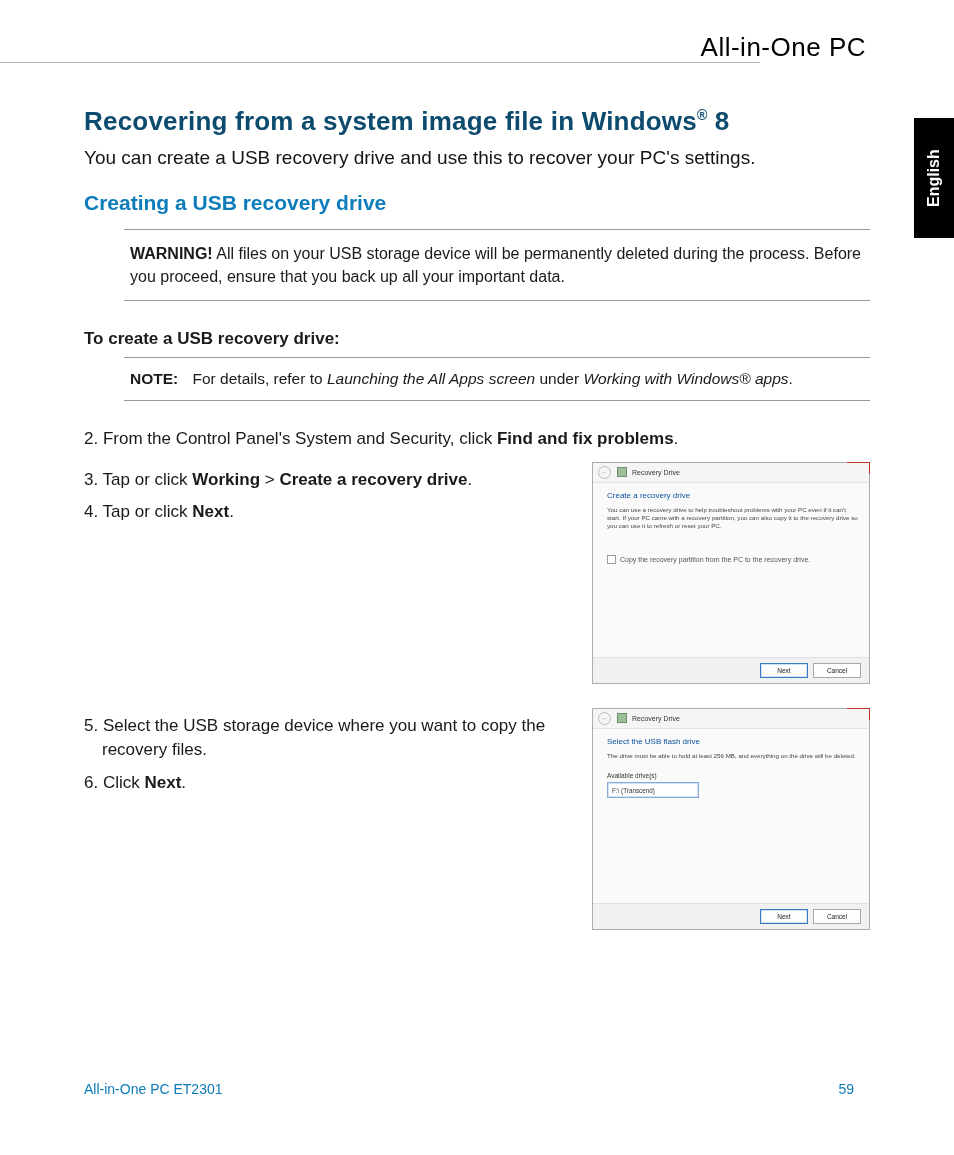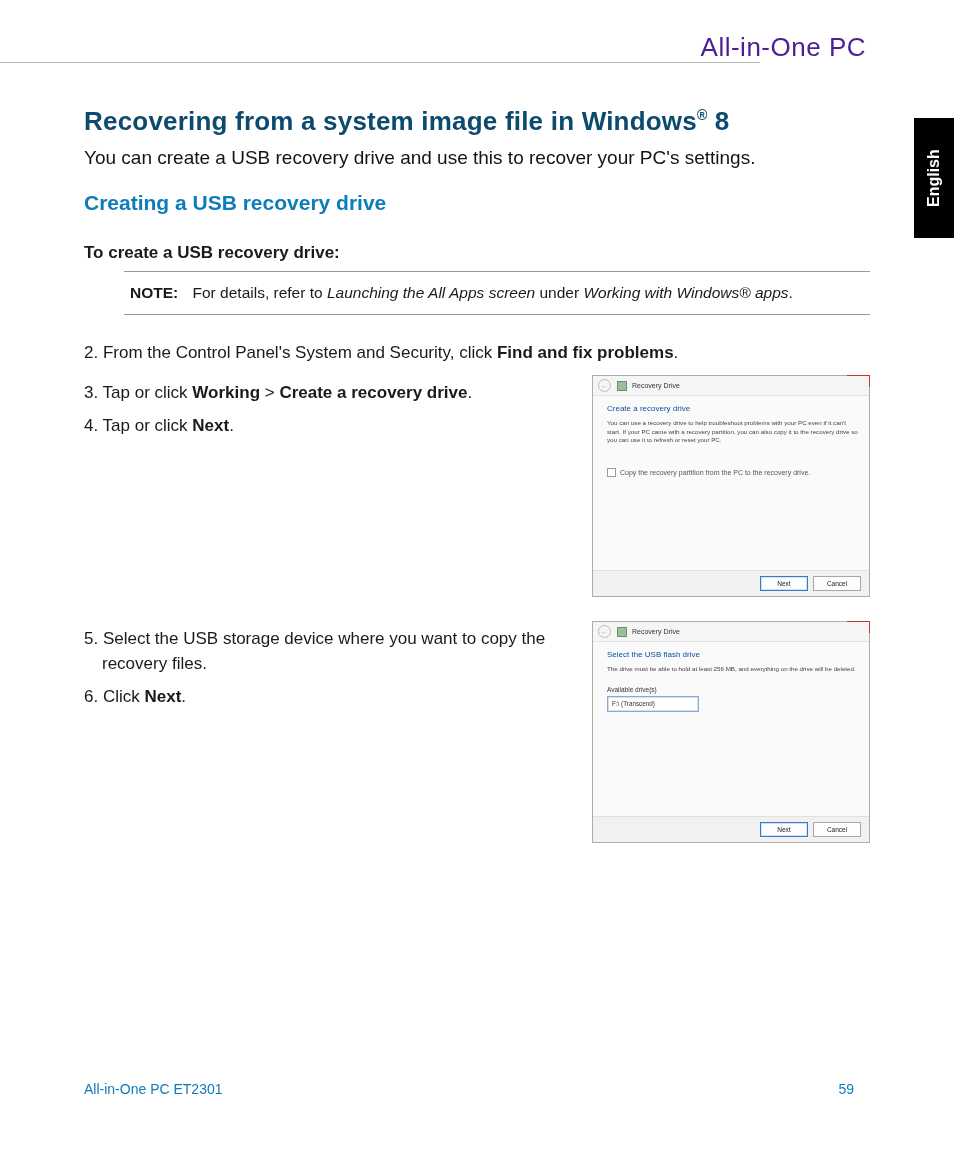"All-in-One PC" .brand { color: #4c1d95 -> #000000 }
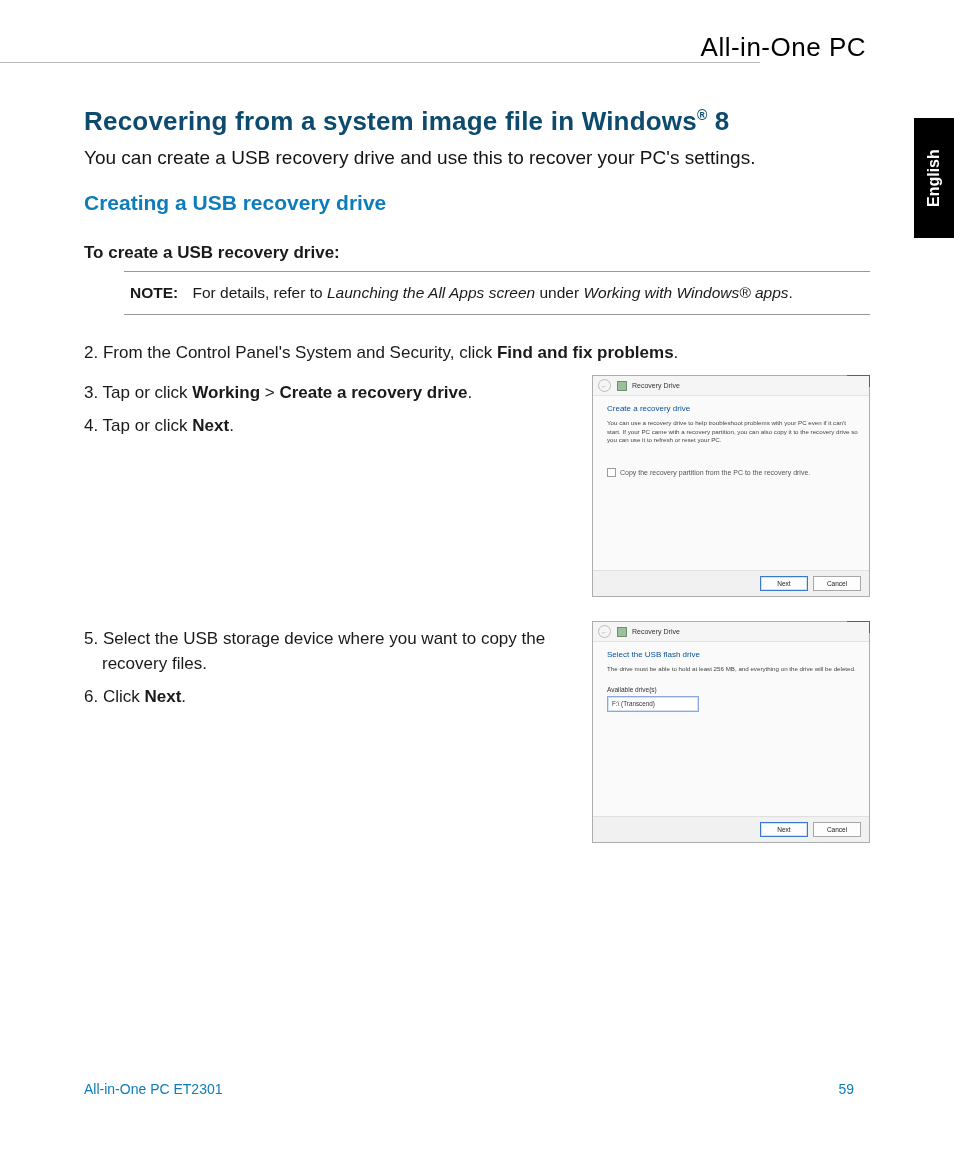"WARNING! All files on your" div.callout { html: none -> <div> <span>WARNING!</span><span> All files on your USB storage device will be permanently deleted during the process. Before you proceed, ensure that you back up all your important data.</span> </div> }
